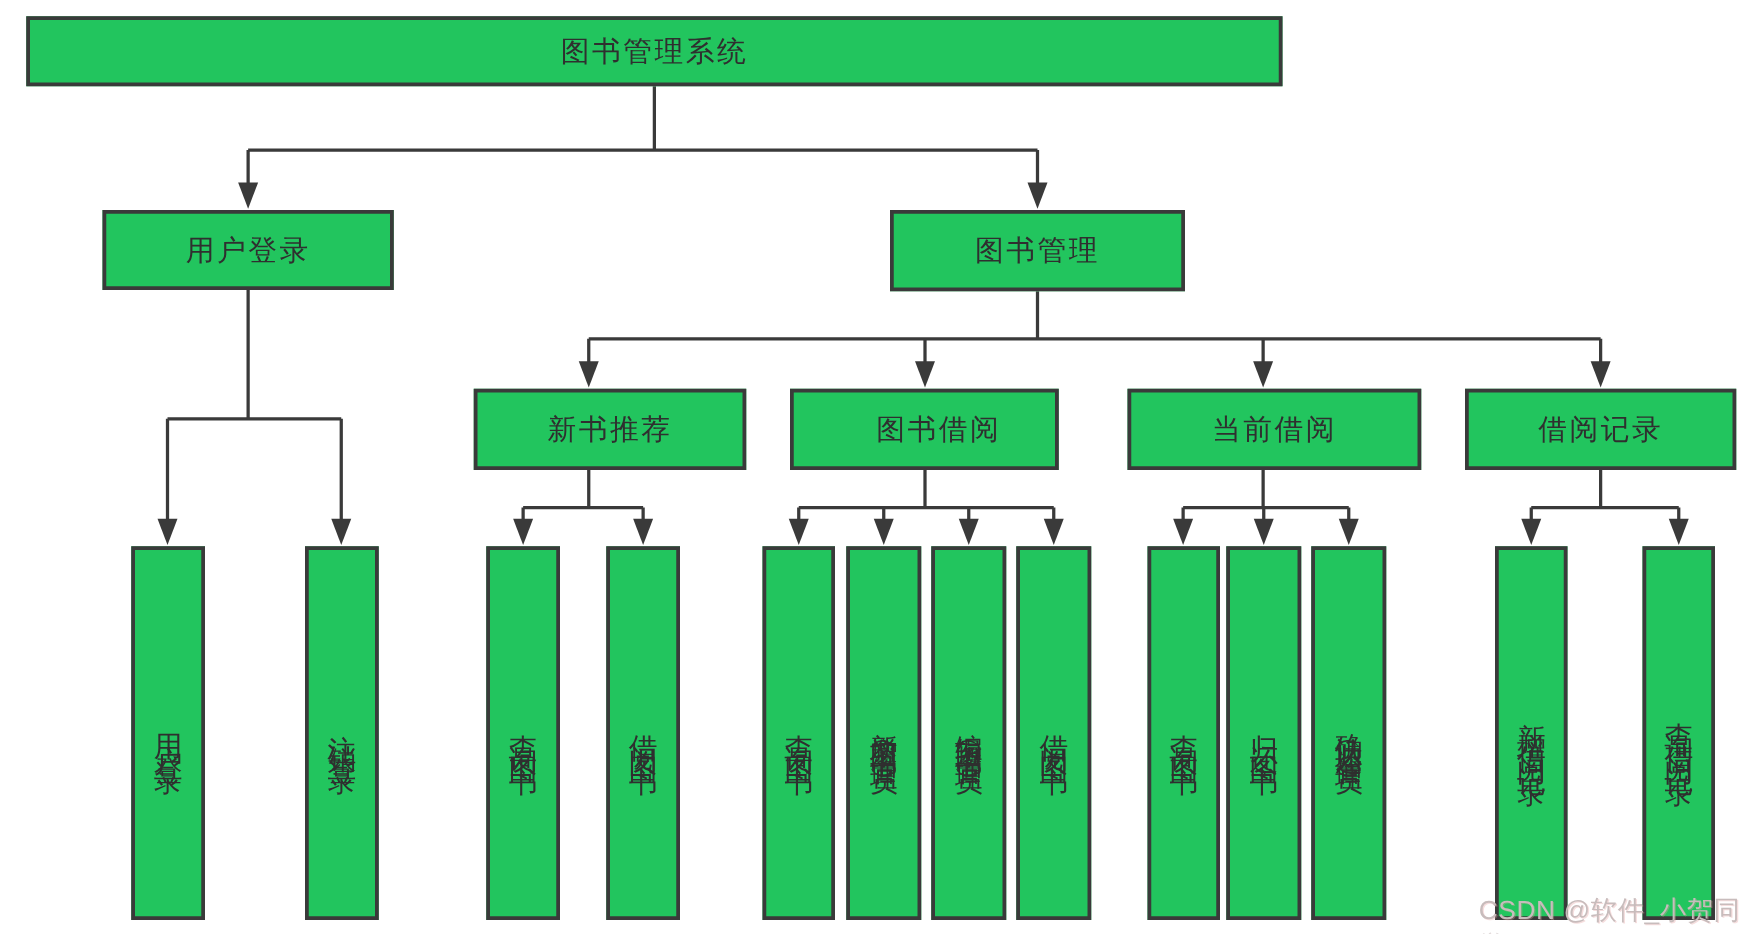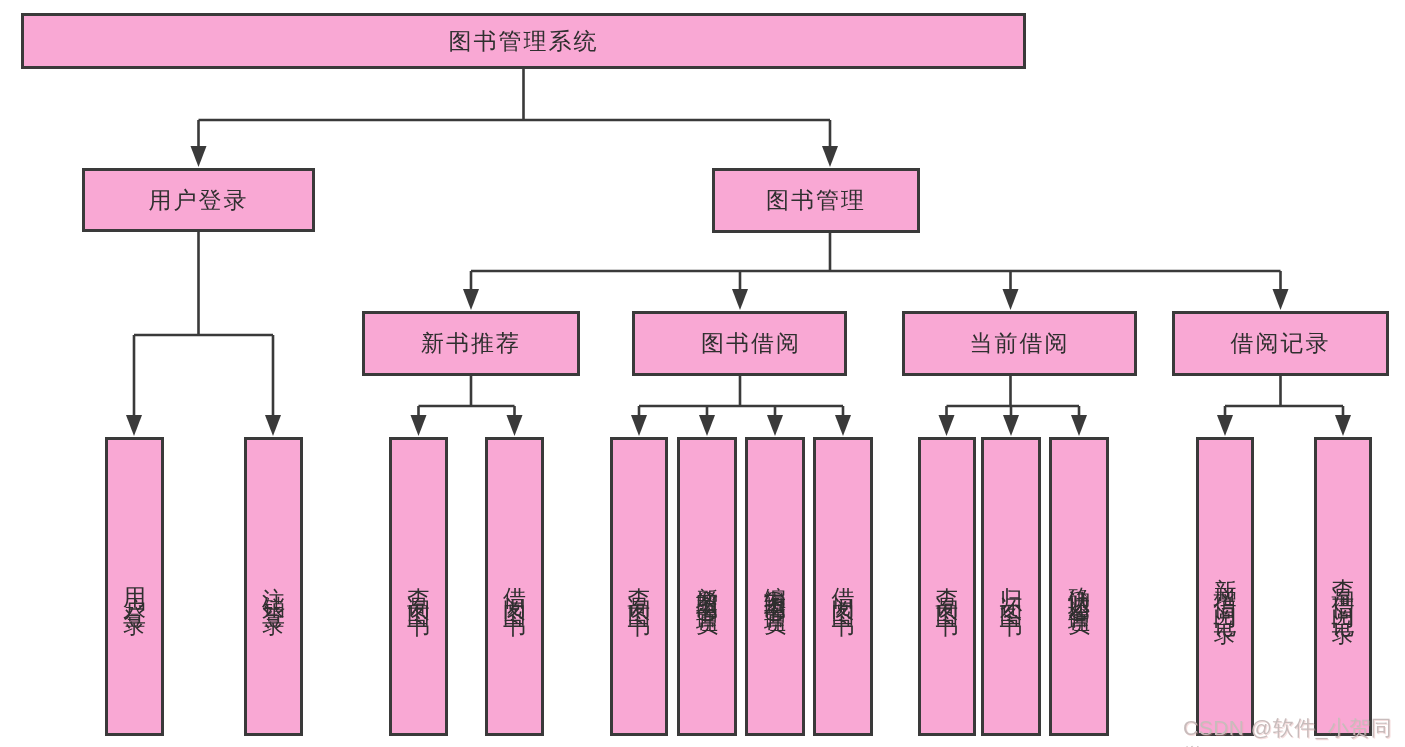"图书管理系统" .node { background: #f9a8d4 -> #22c55e }
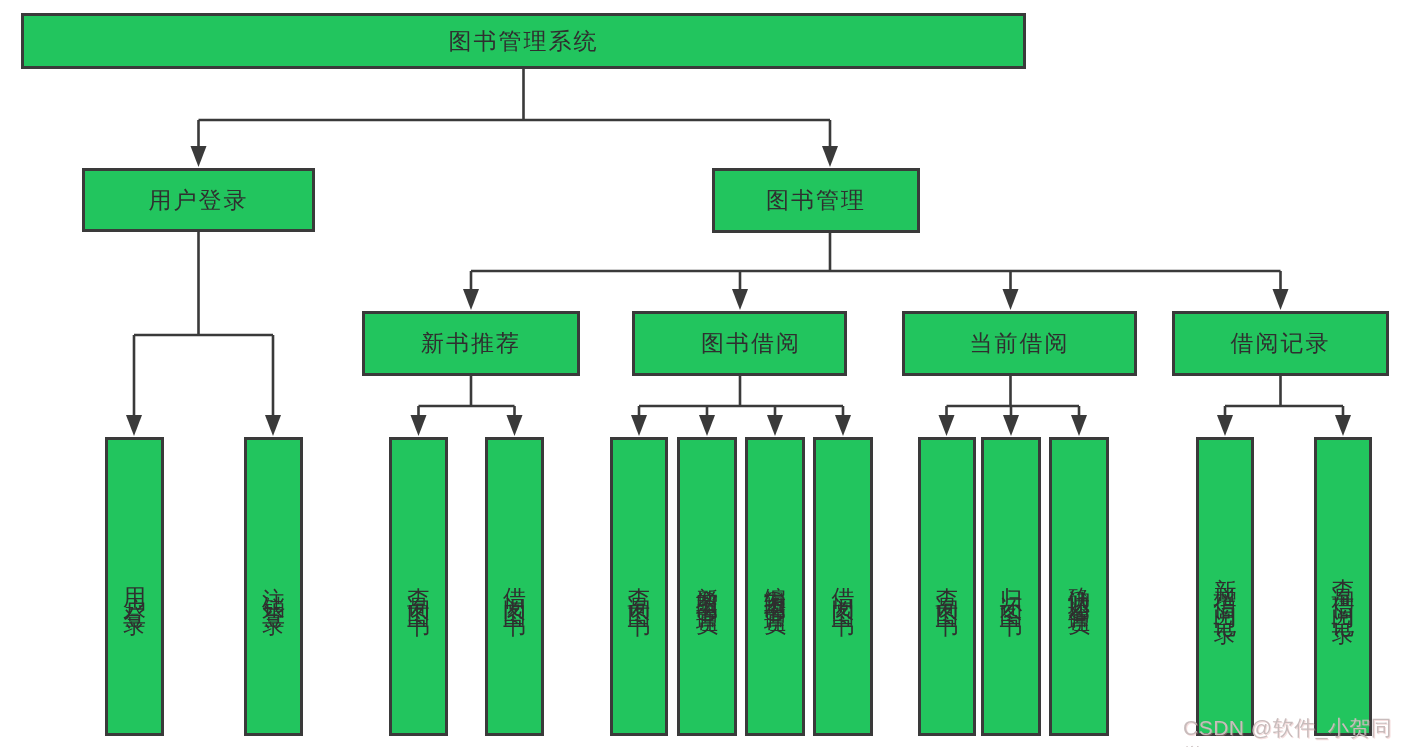"图书管理" div.node { width: 208px -> 236px }
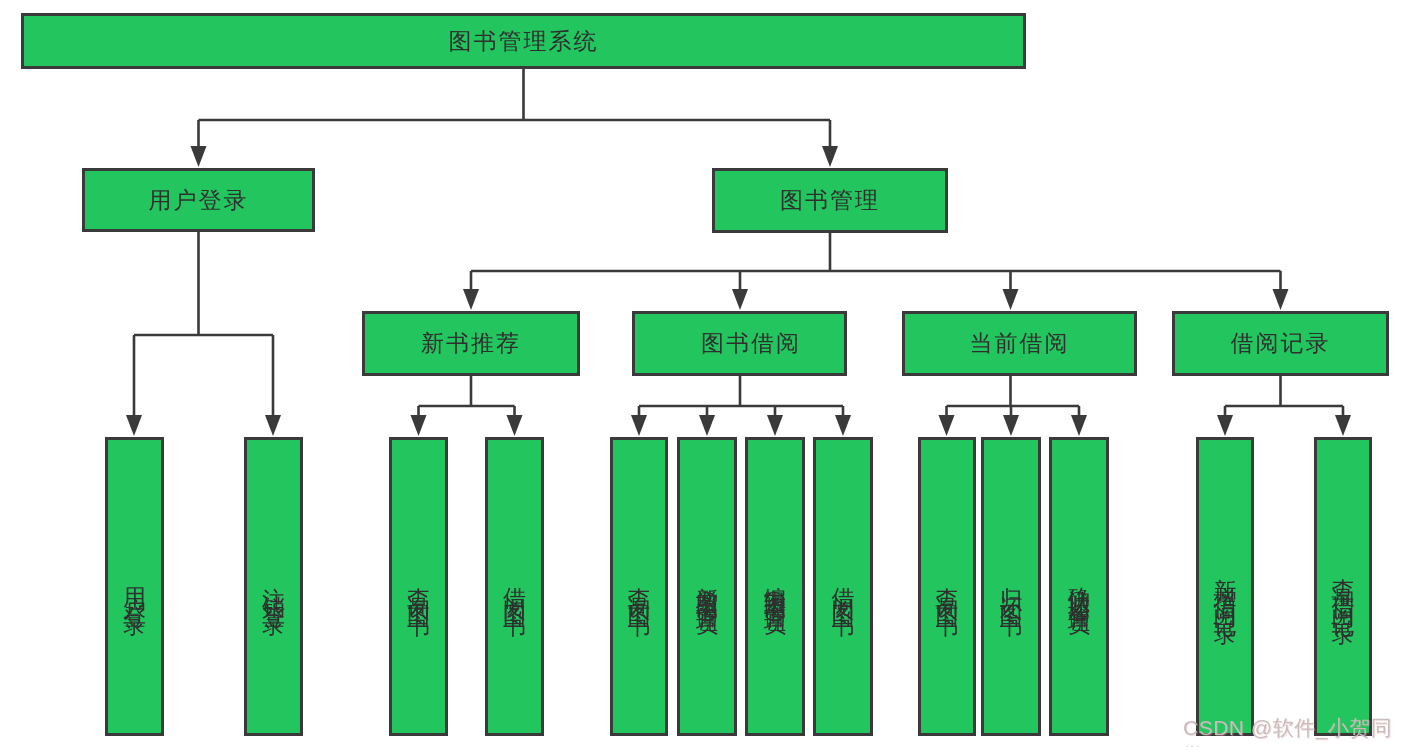"新书推荐" div.node { left: 362px -> 379px }
